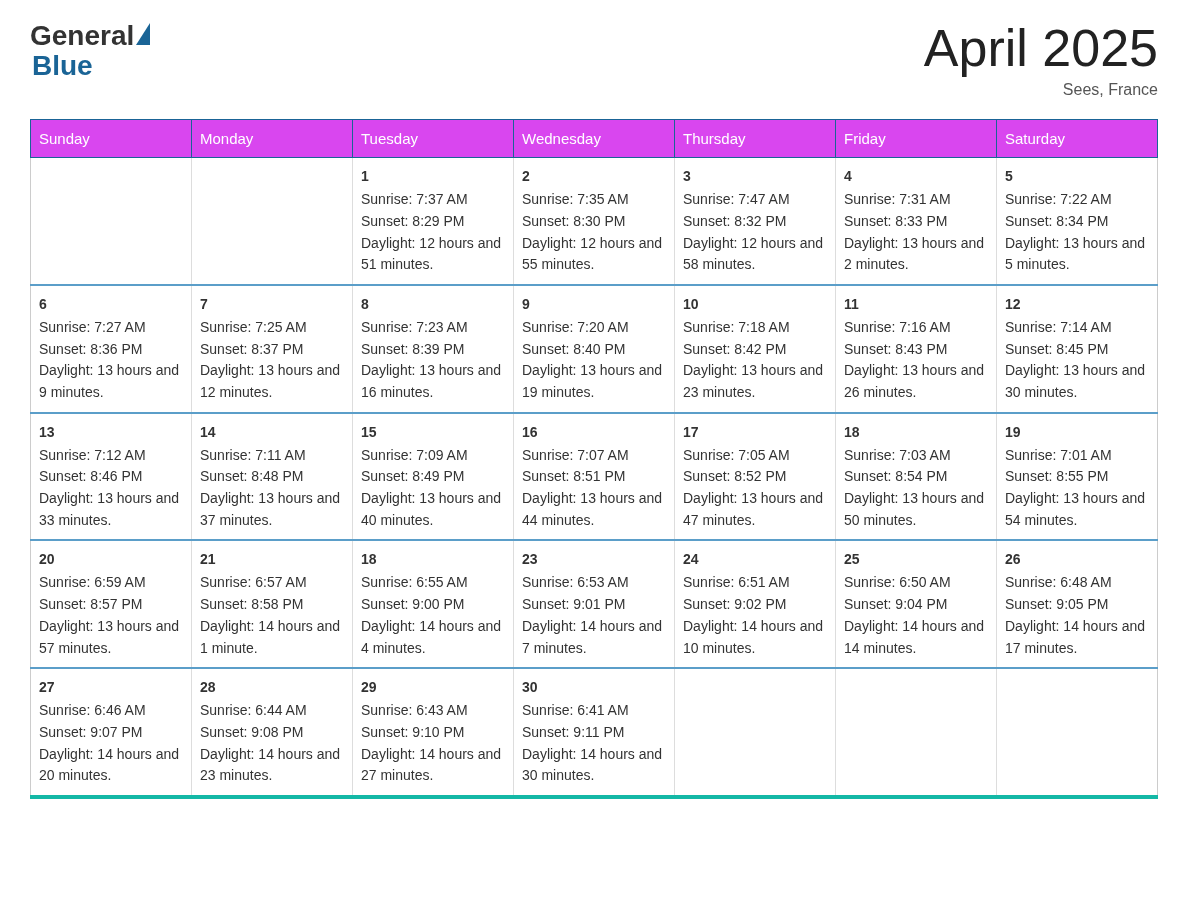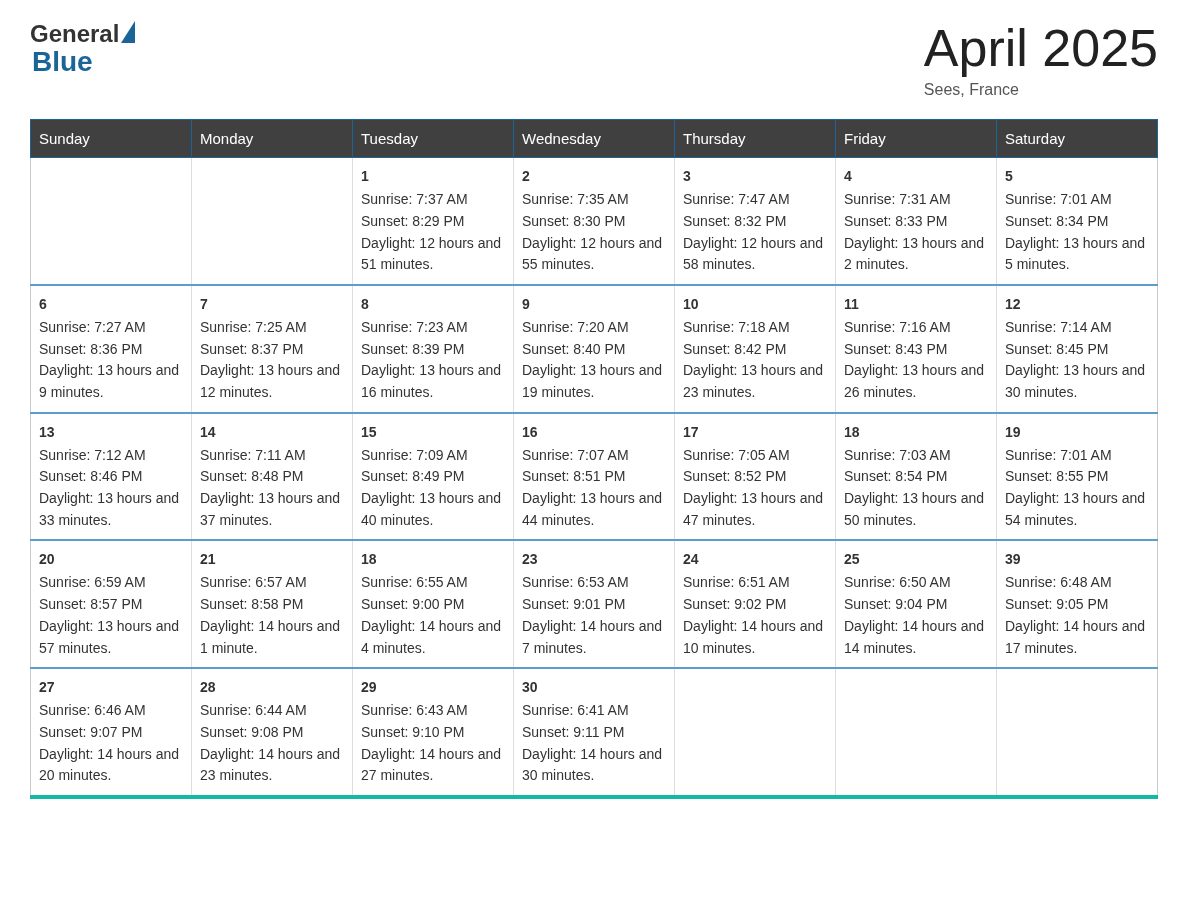"General" .logo-general { font-size: 24px -> 28px }
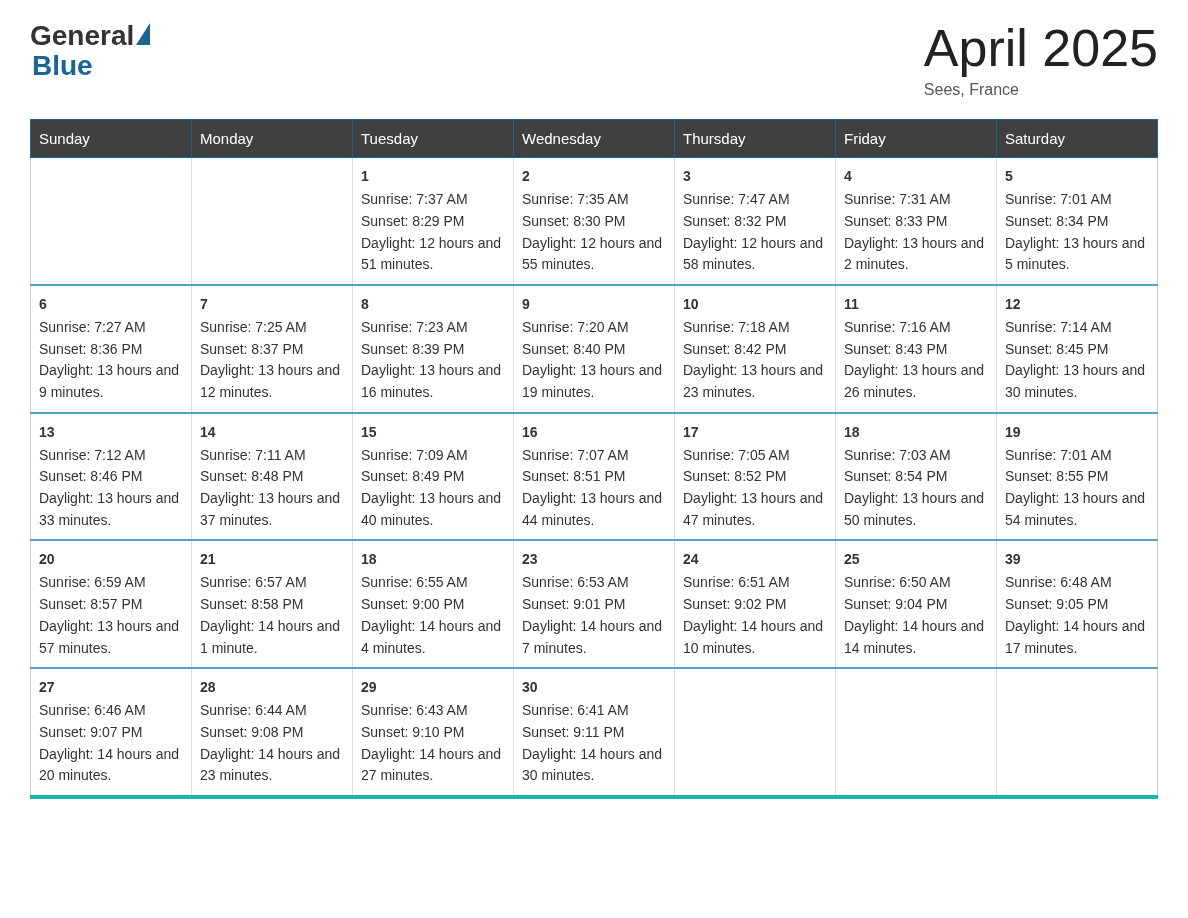"April 2025" .title-block { text-align: left -> right }
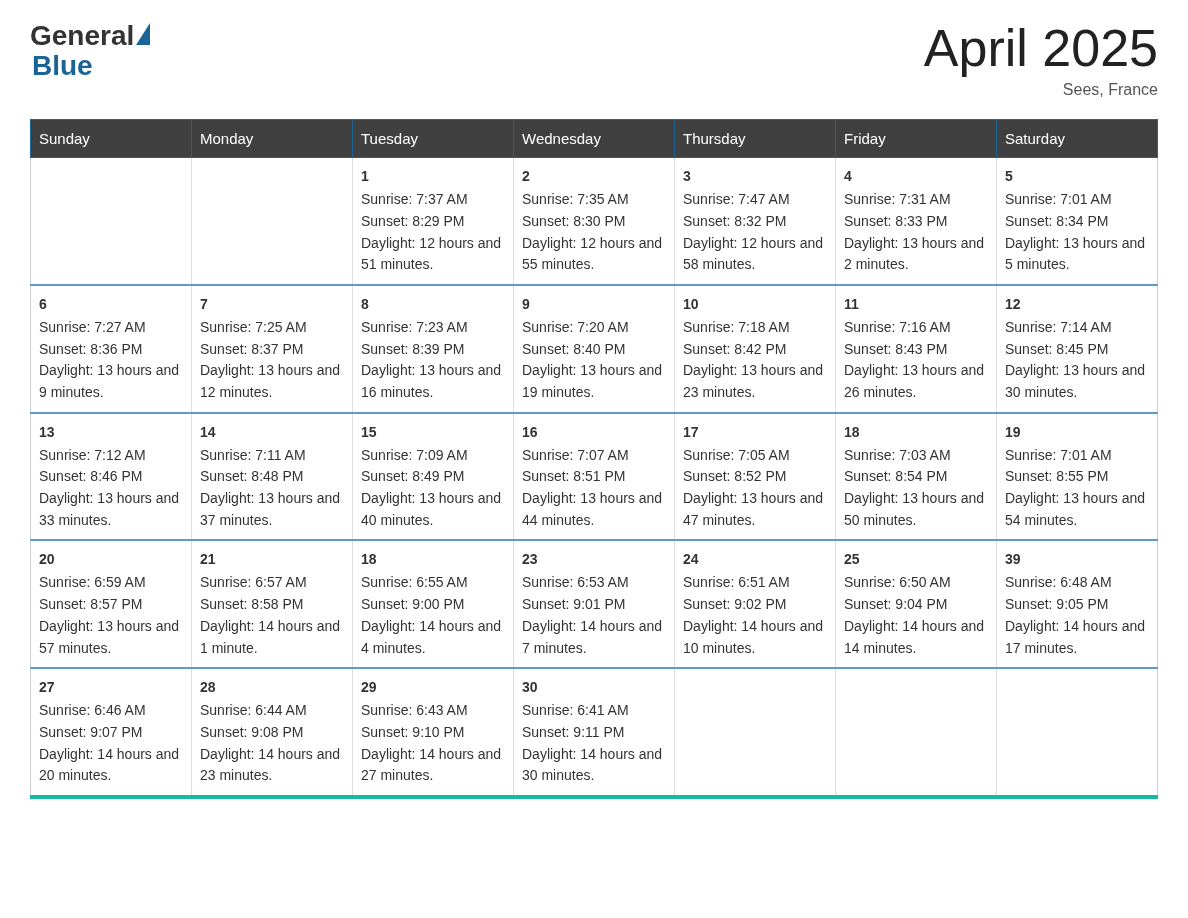"Sunday" thead tr { background-color: #404040 -> #d946ef }
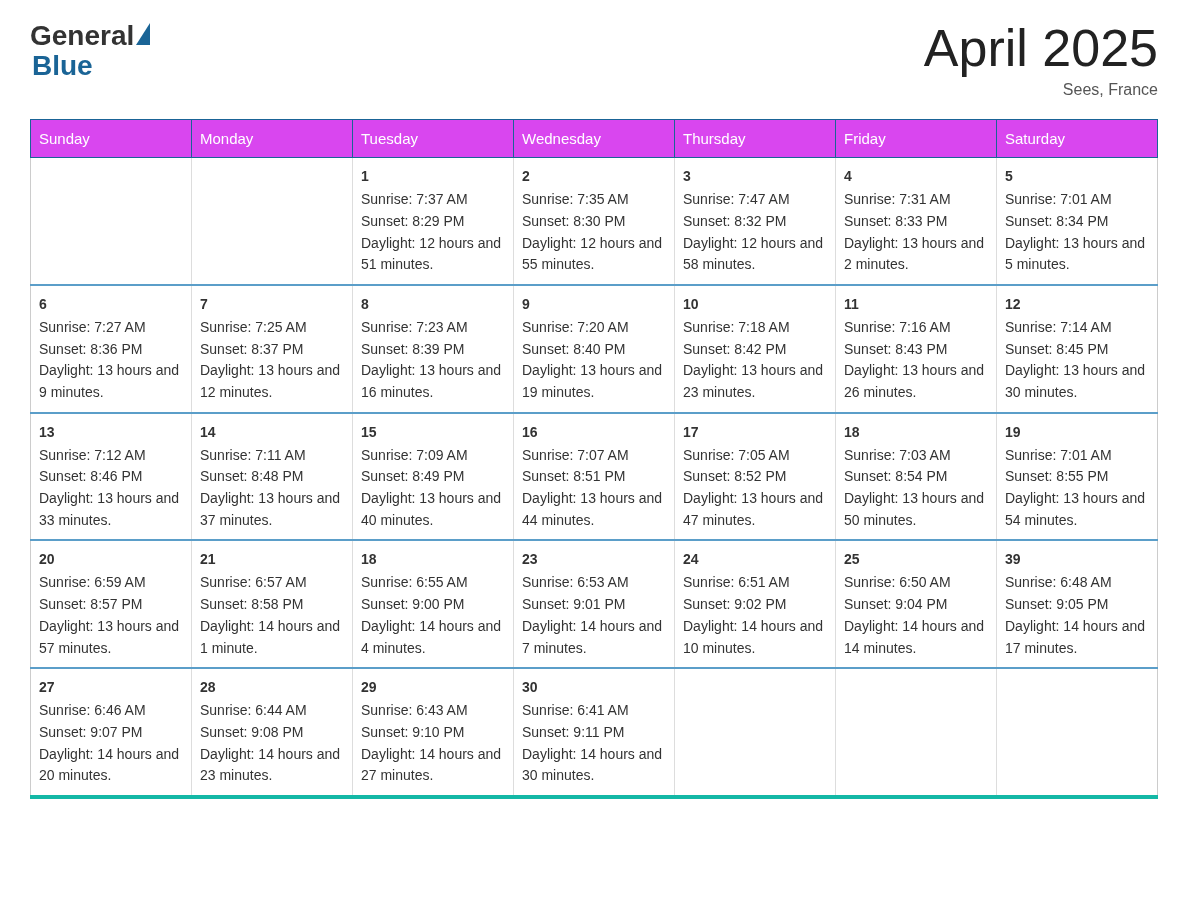"Sunrise: 7:01 AM Sunset: 8:34" div.day-info { text: 7:01 -> 7:22 }
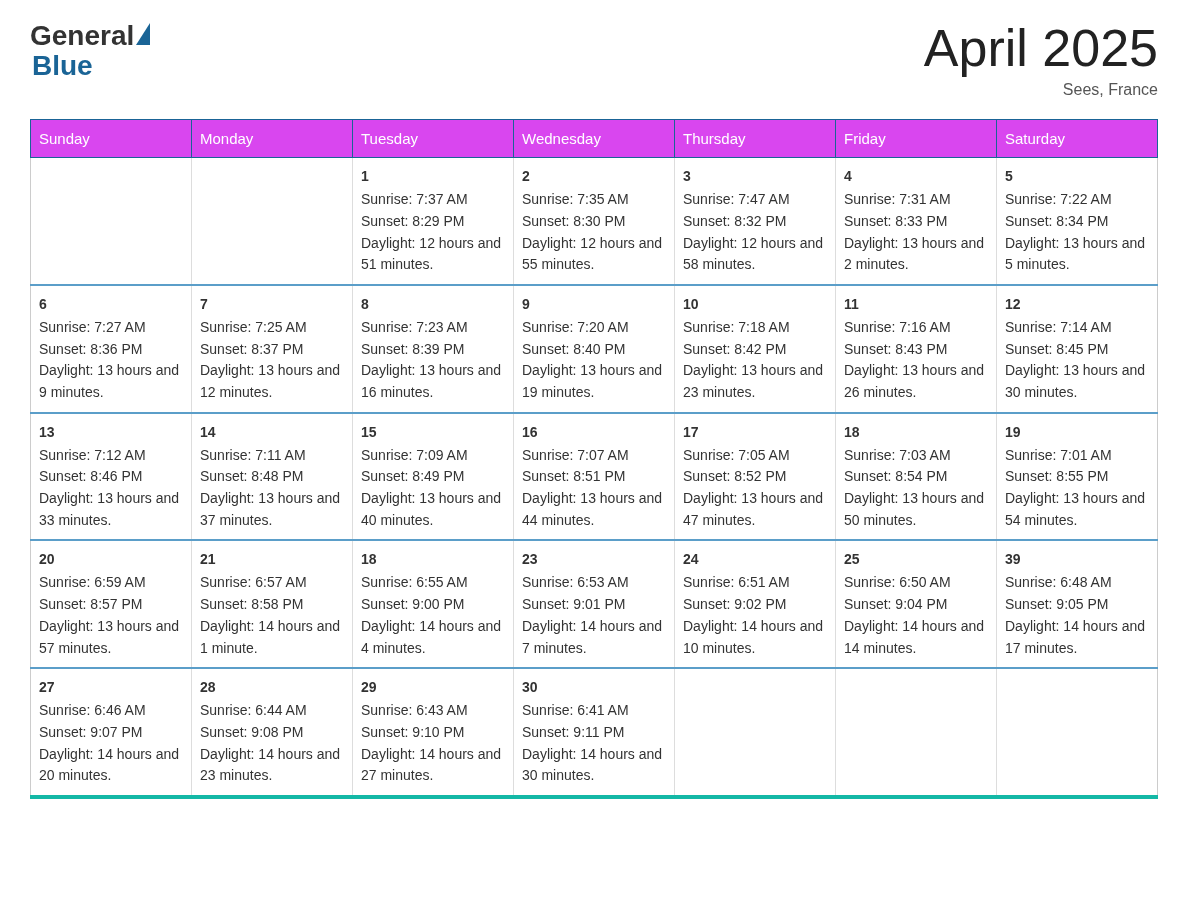"39" span.day-number { text: 39 -> 26 }
